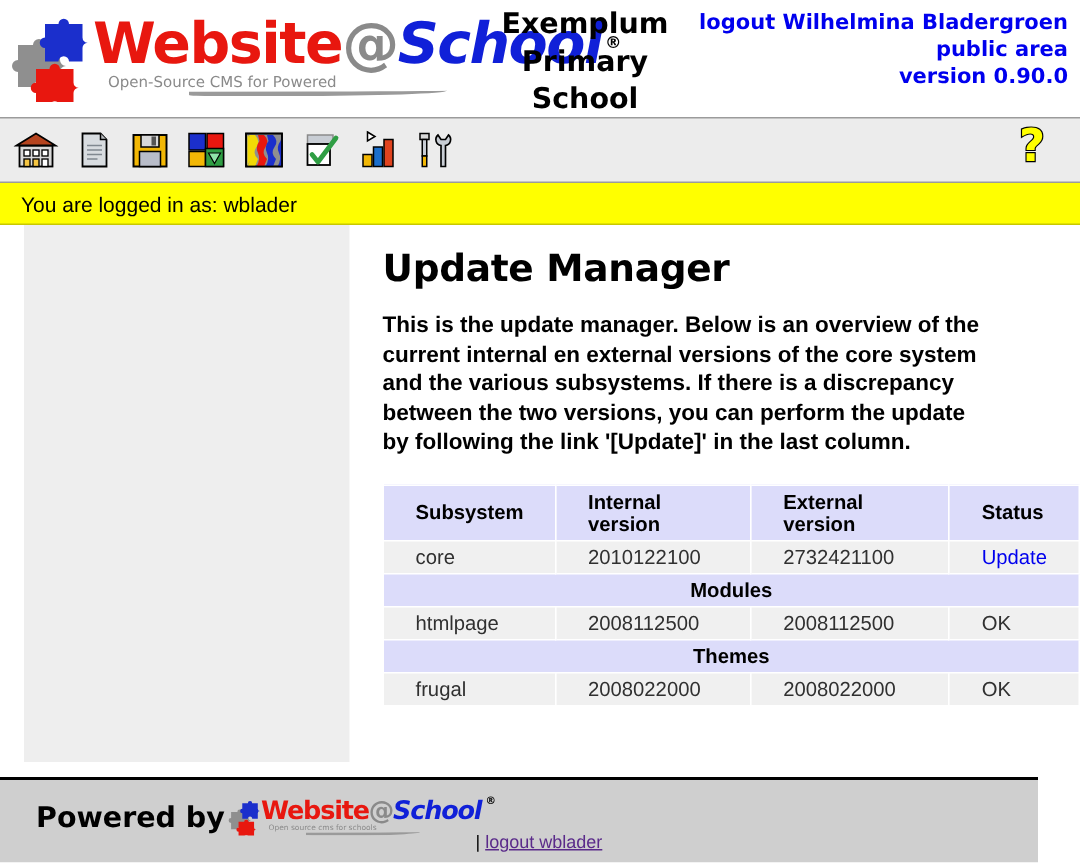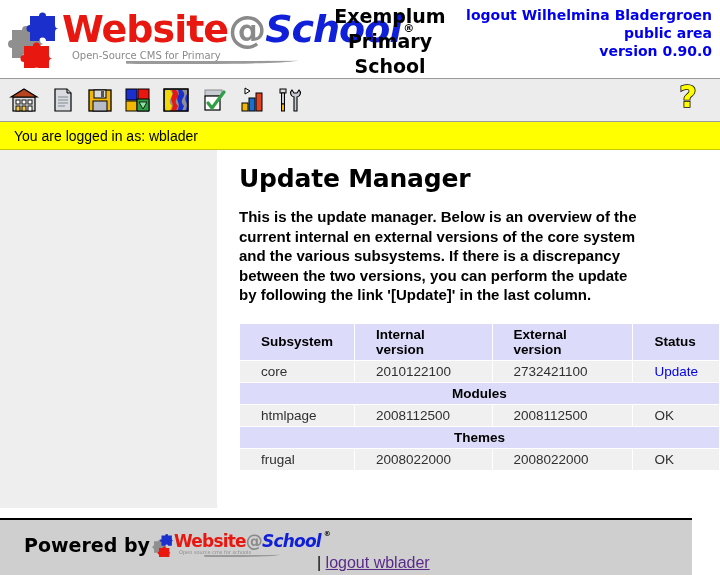"Open-Source CMS for Primary" div.logo-tag { text: Primary -> Powered }
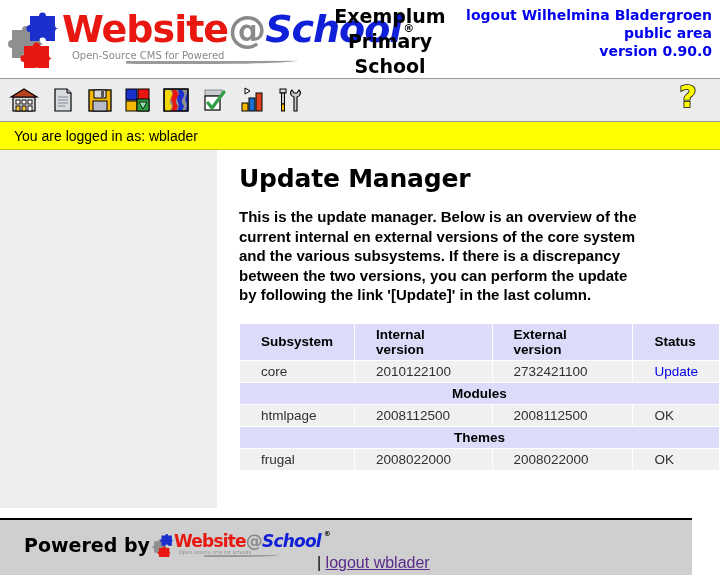"Update Manager" .body-area { margin-left: none -> 16px }
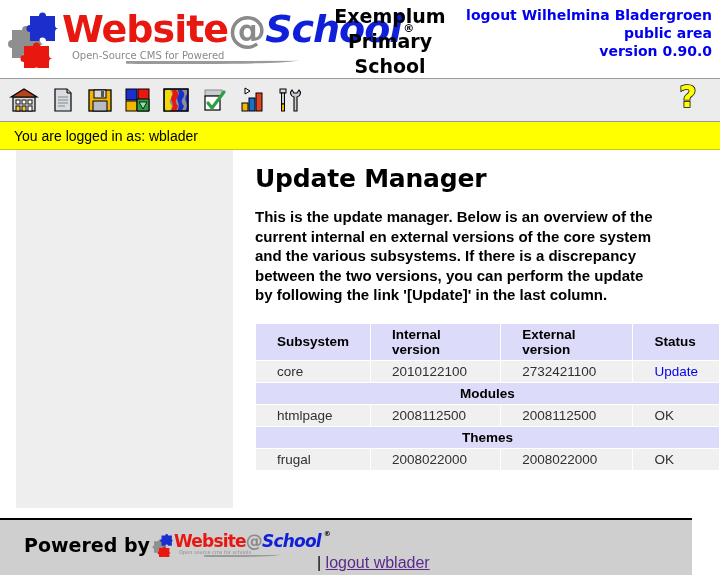"| logout wblader" .footer-logout { font-size: 16px -> 12px }
